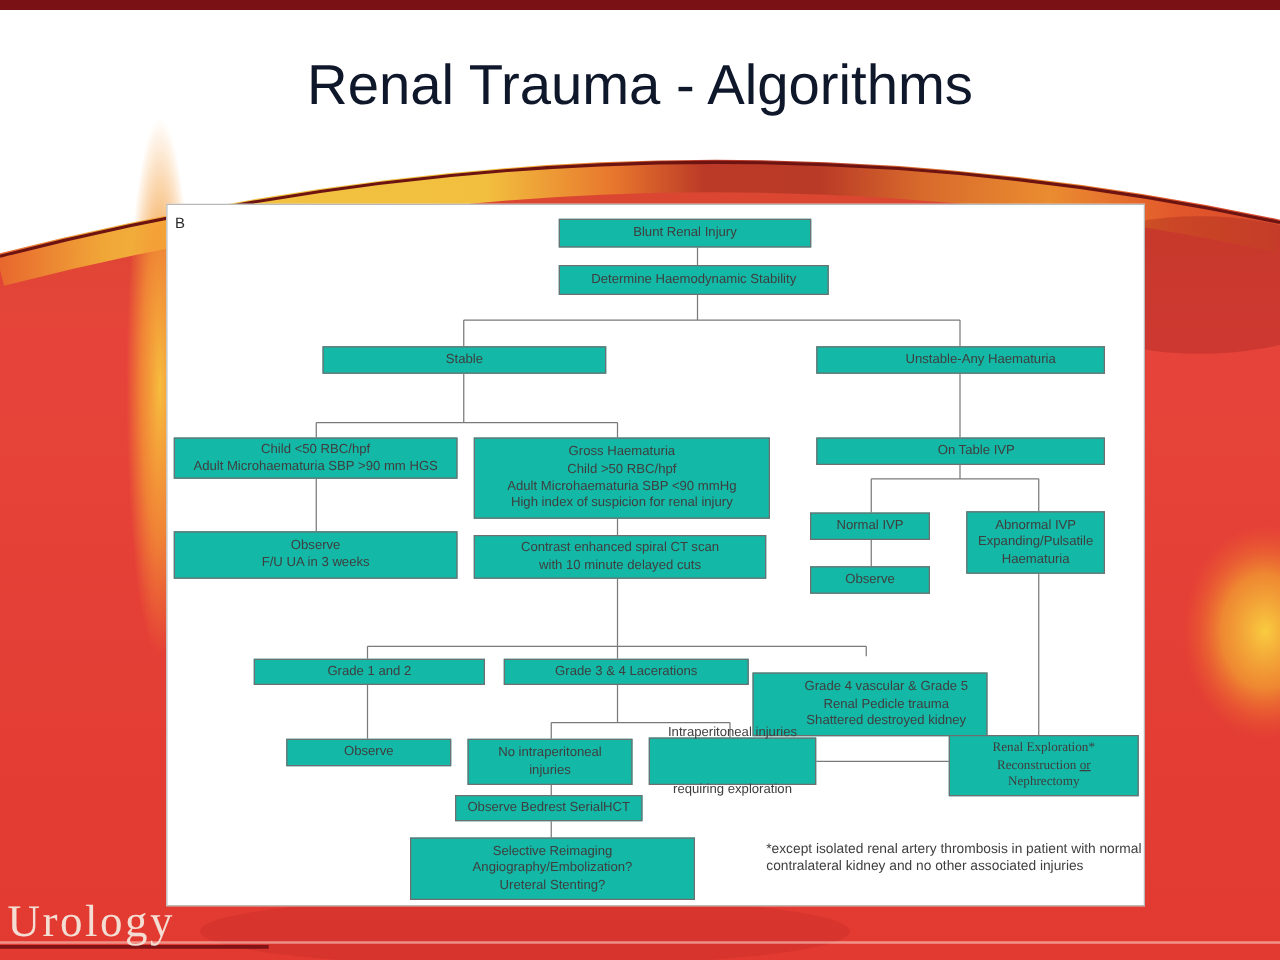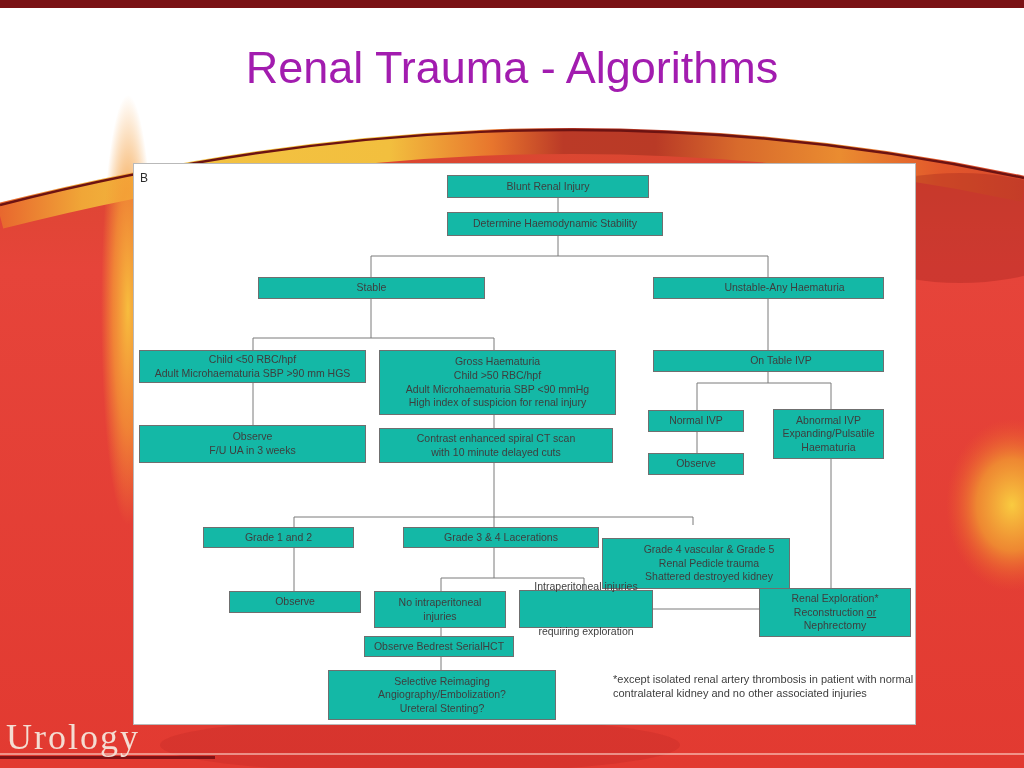"Renal Trauma - Algorithms" .title { color: #a21caf -> #0f172a }
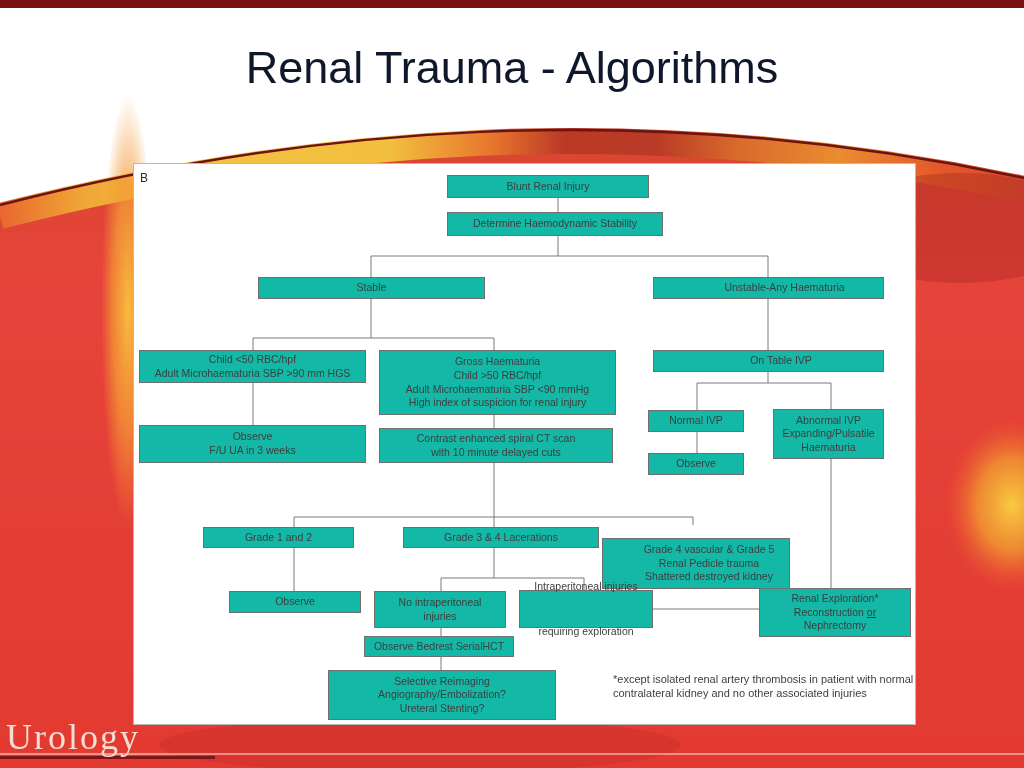"Grade 1 and 2" div.fbox { width: 151px -> 185px }
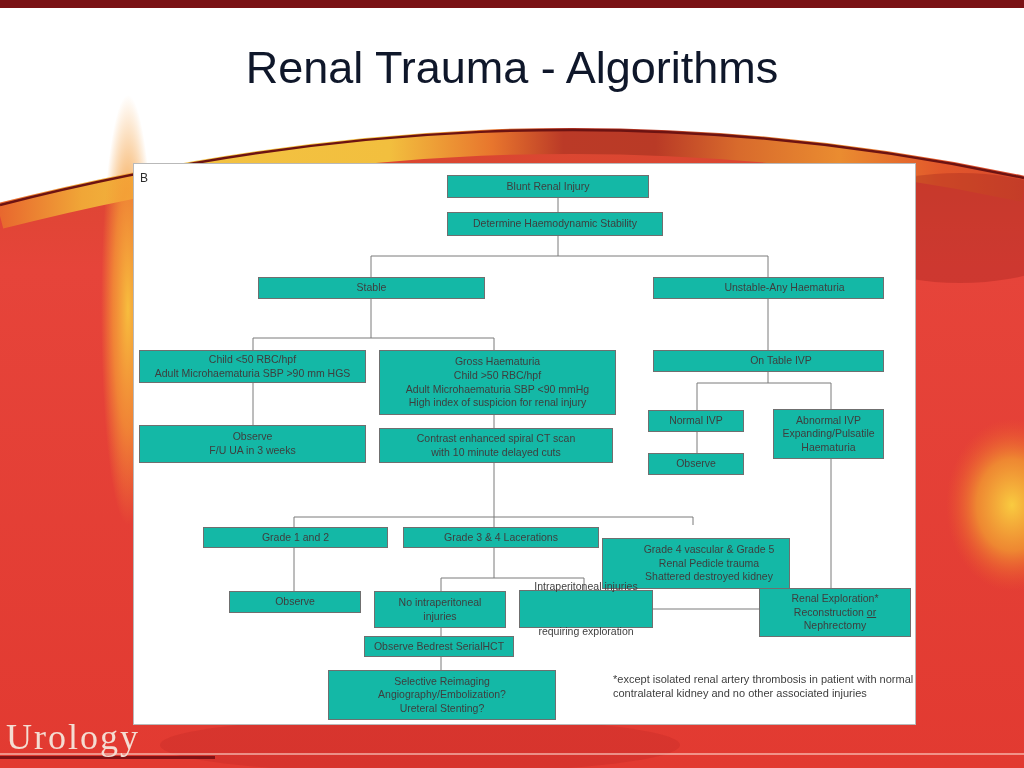"Renal Exploration*" div.fbox { font-family: none -> Liberation Serif, serif }
